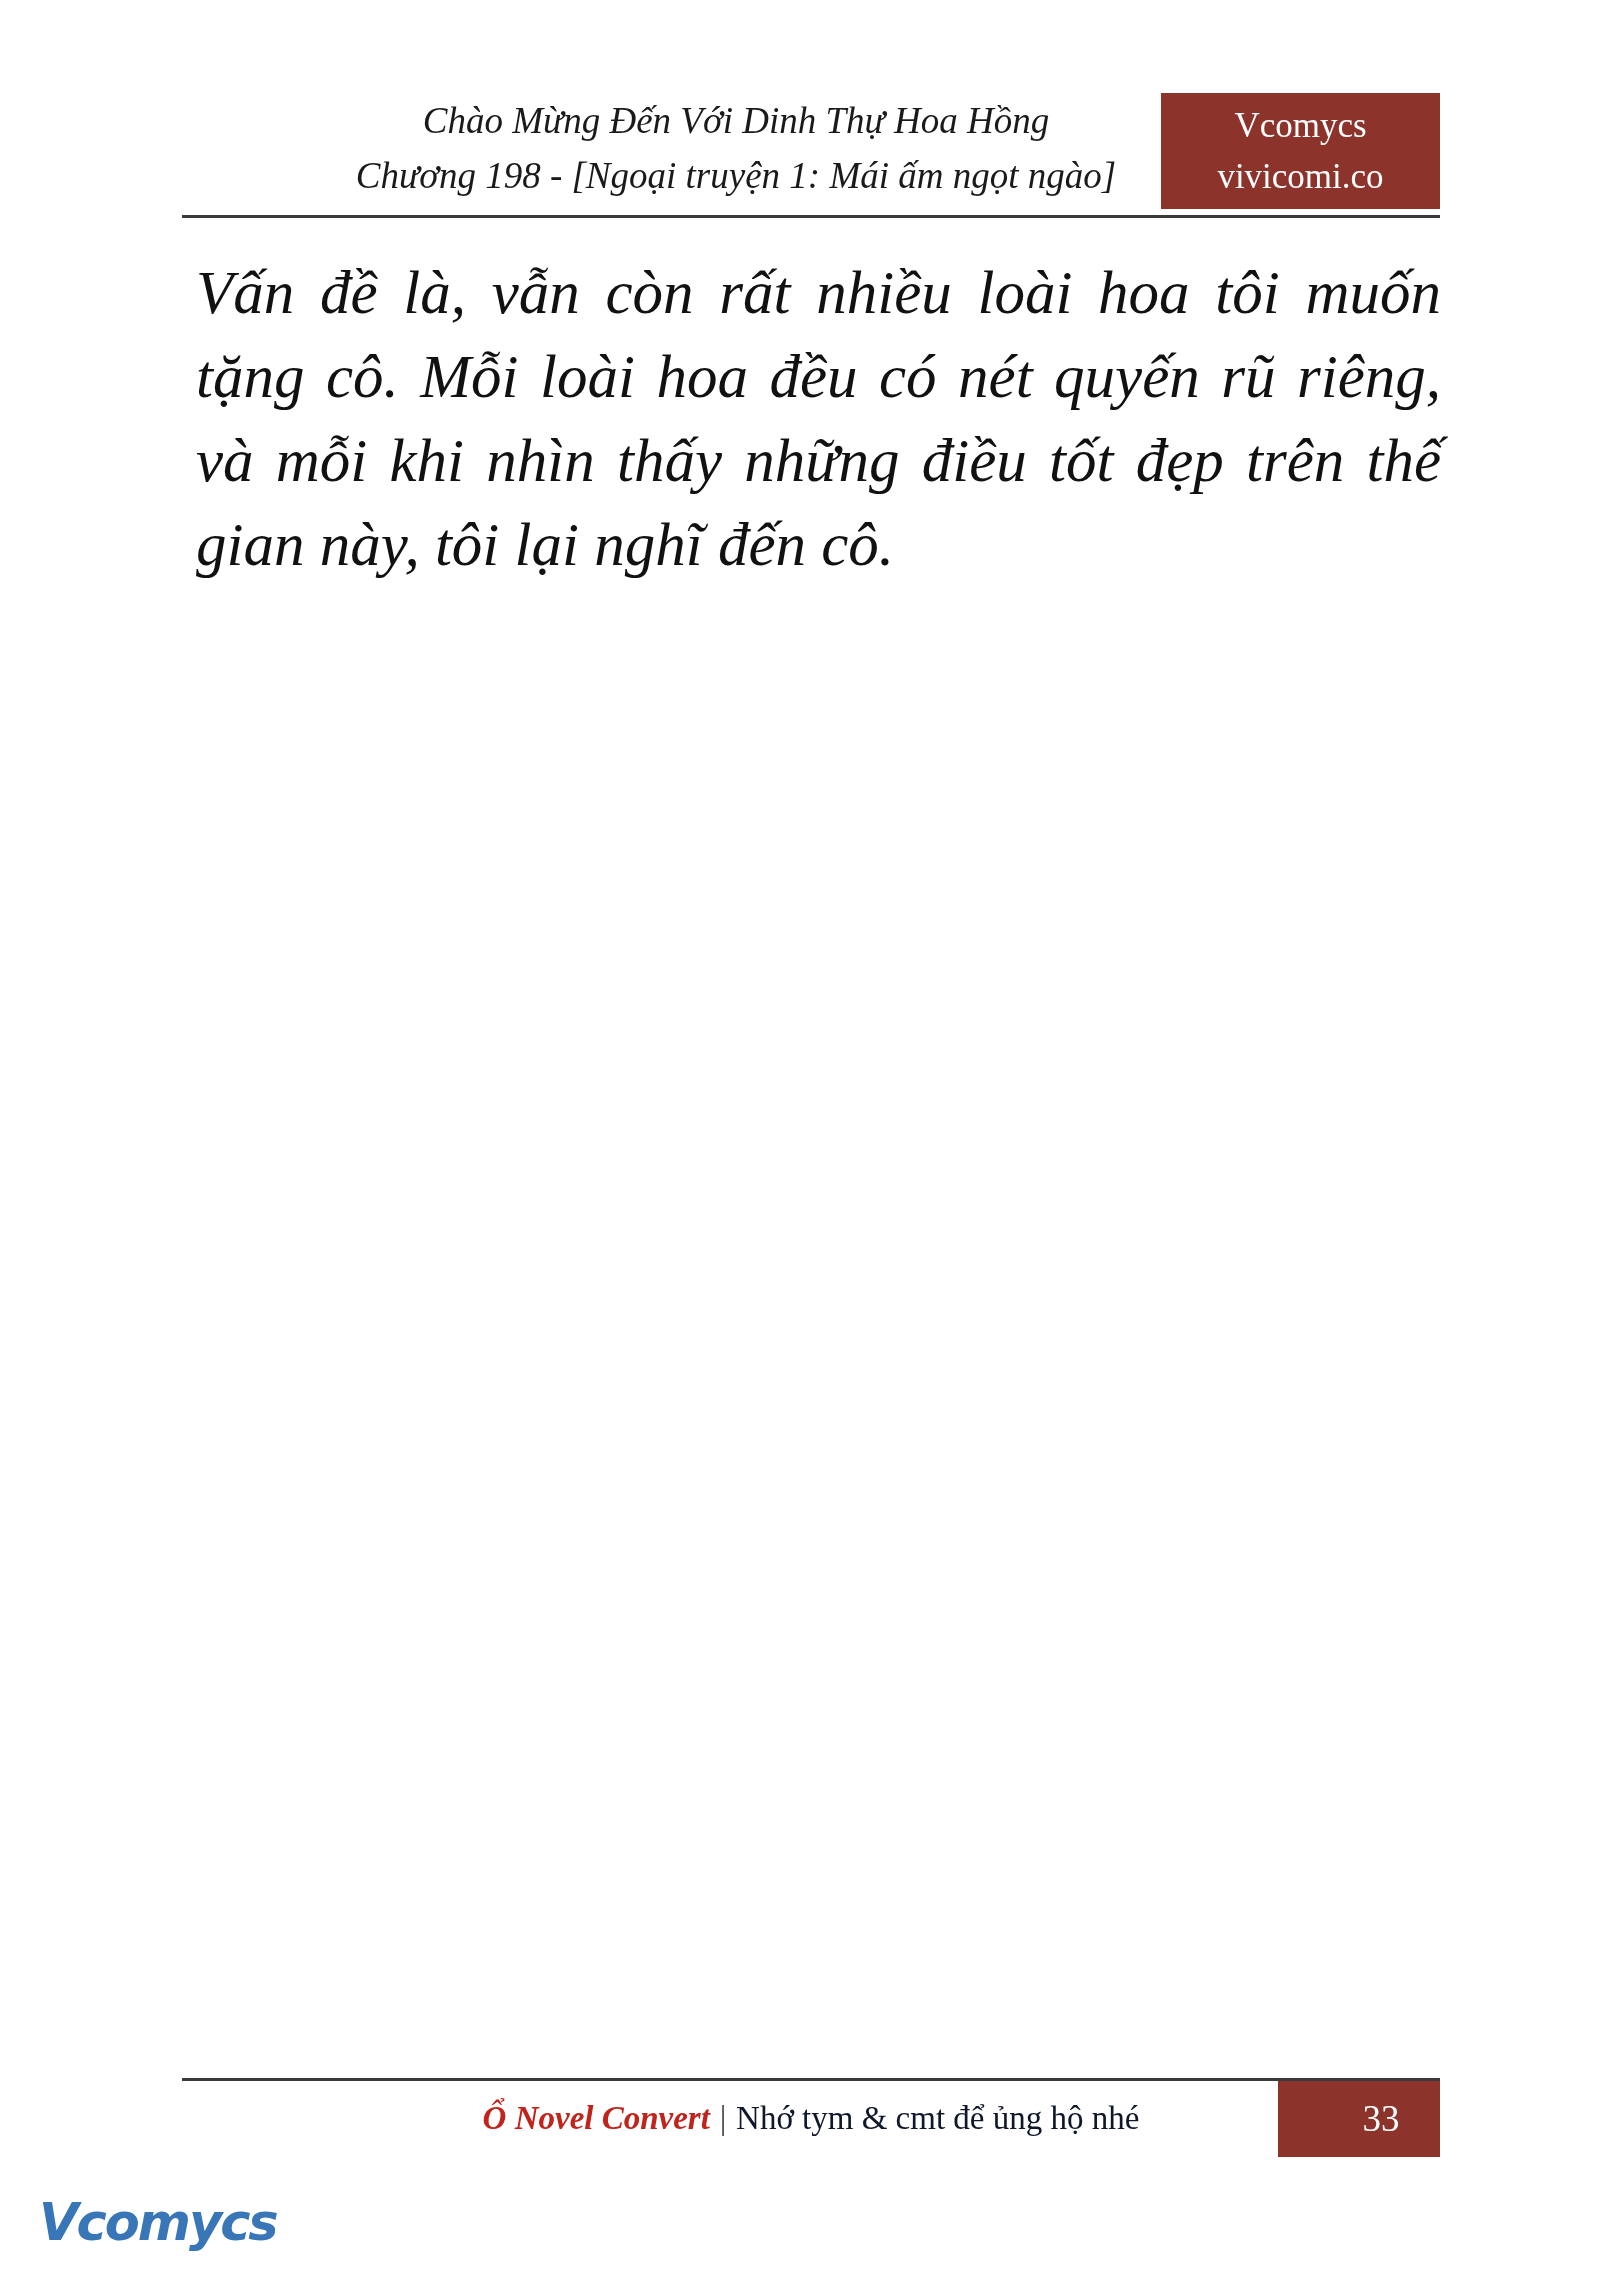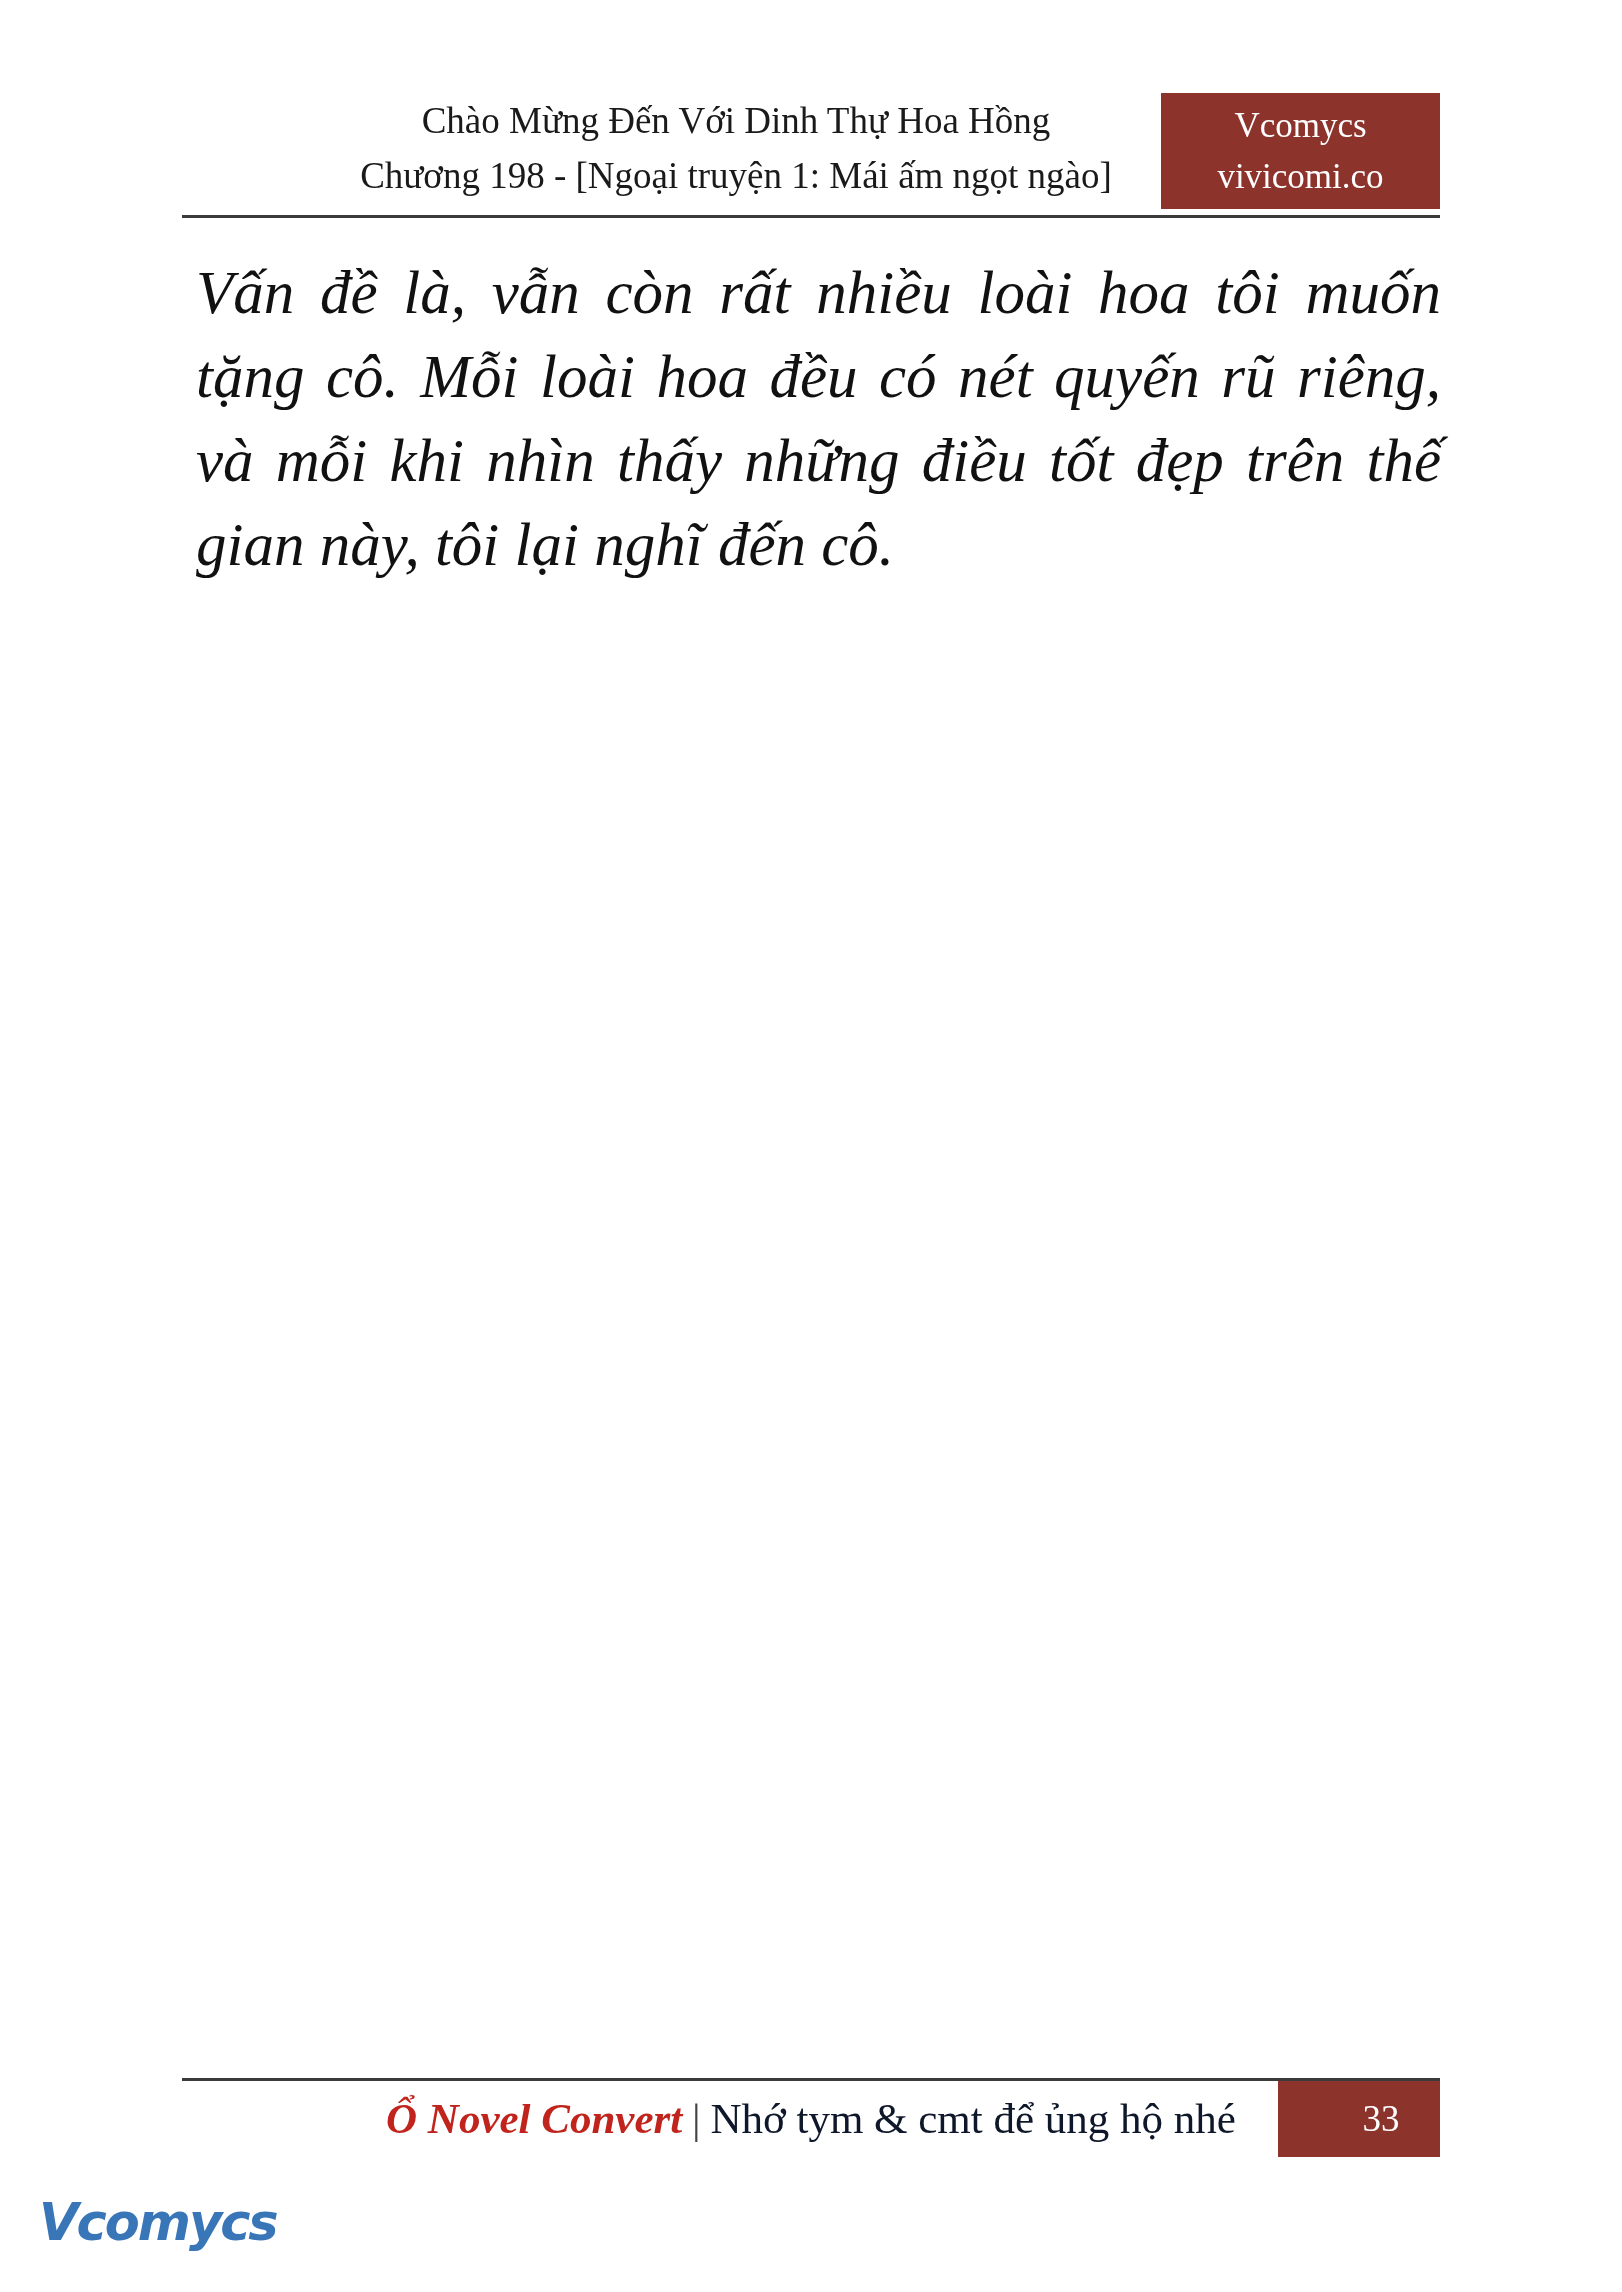"Chào Mừng Đến Với Dinh" .header-text { font-style: none -> italic }
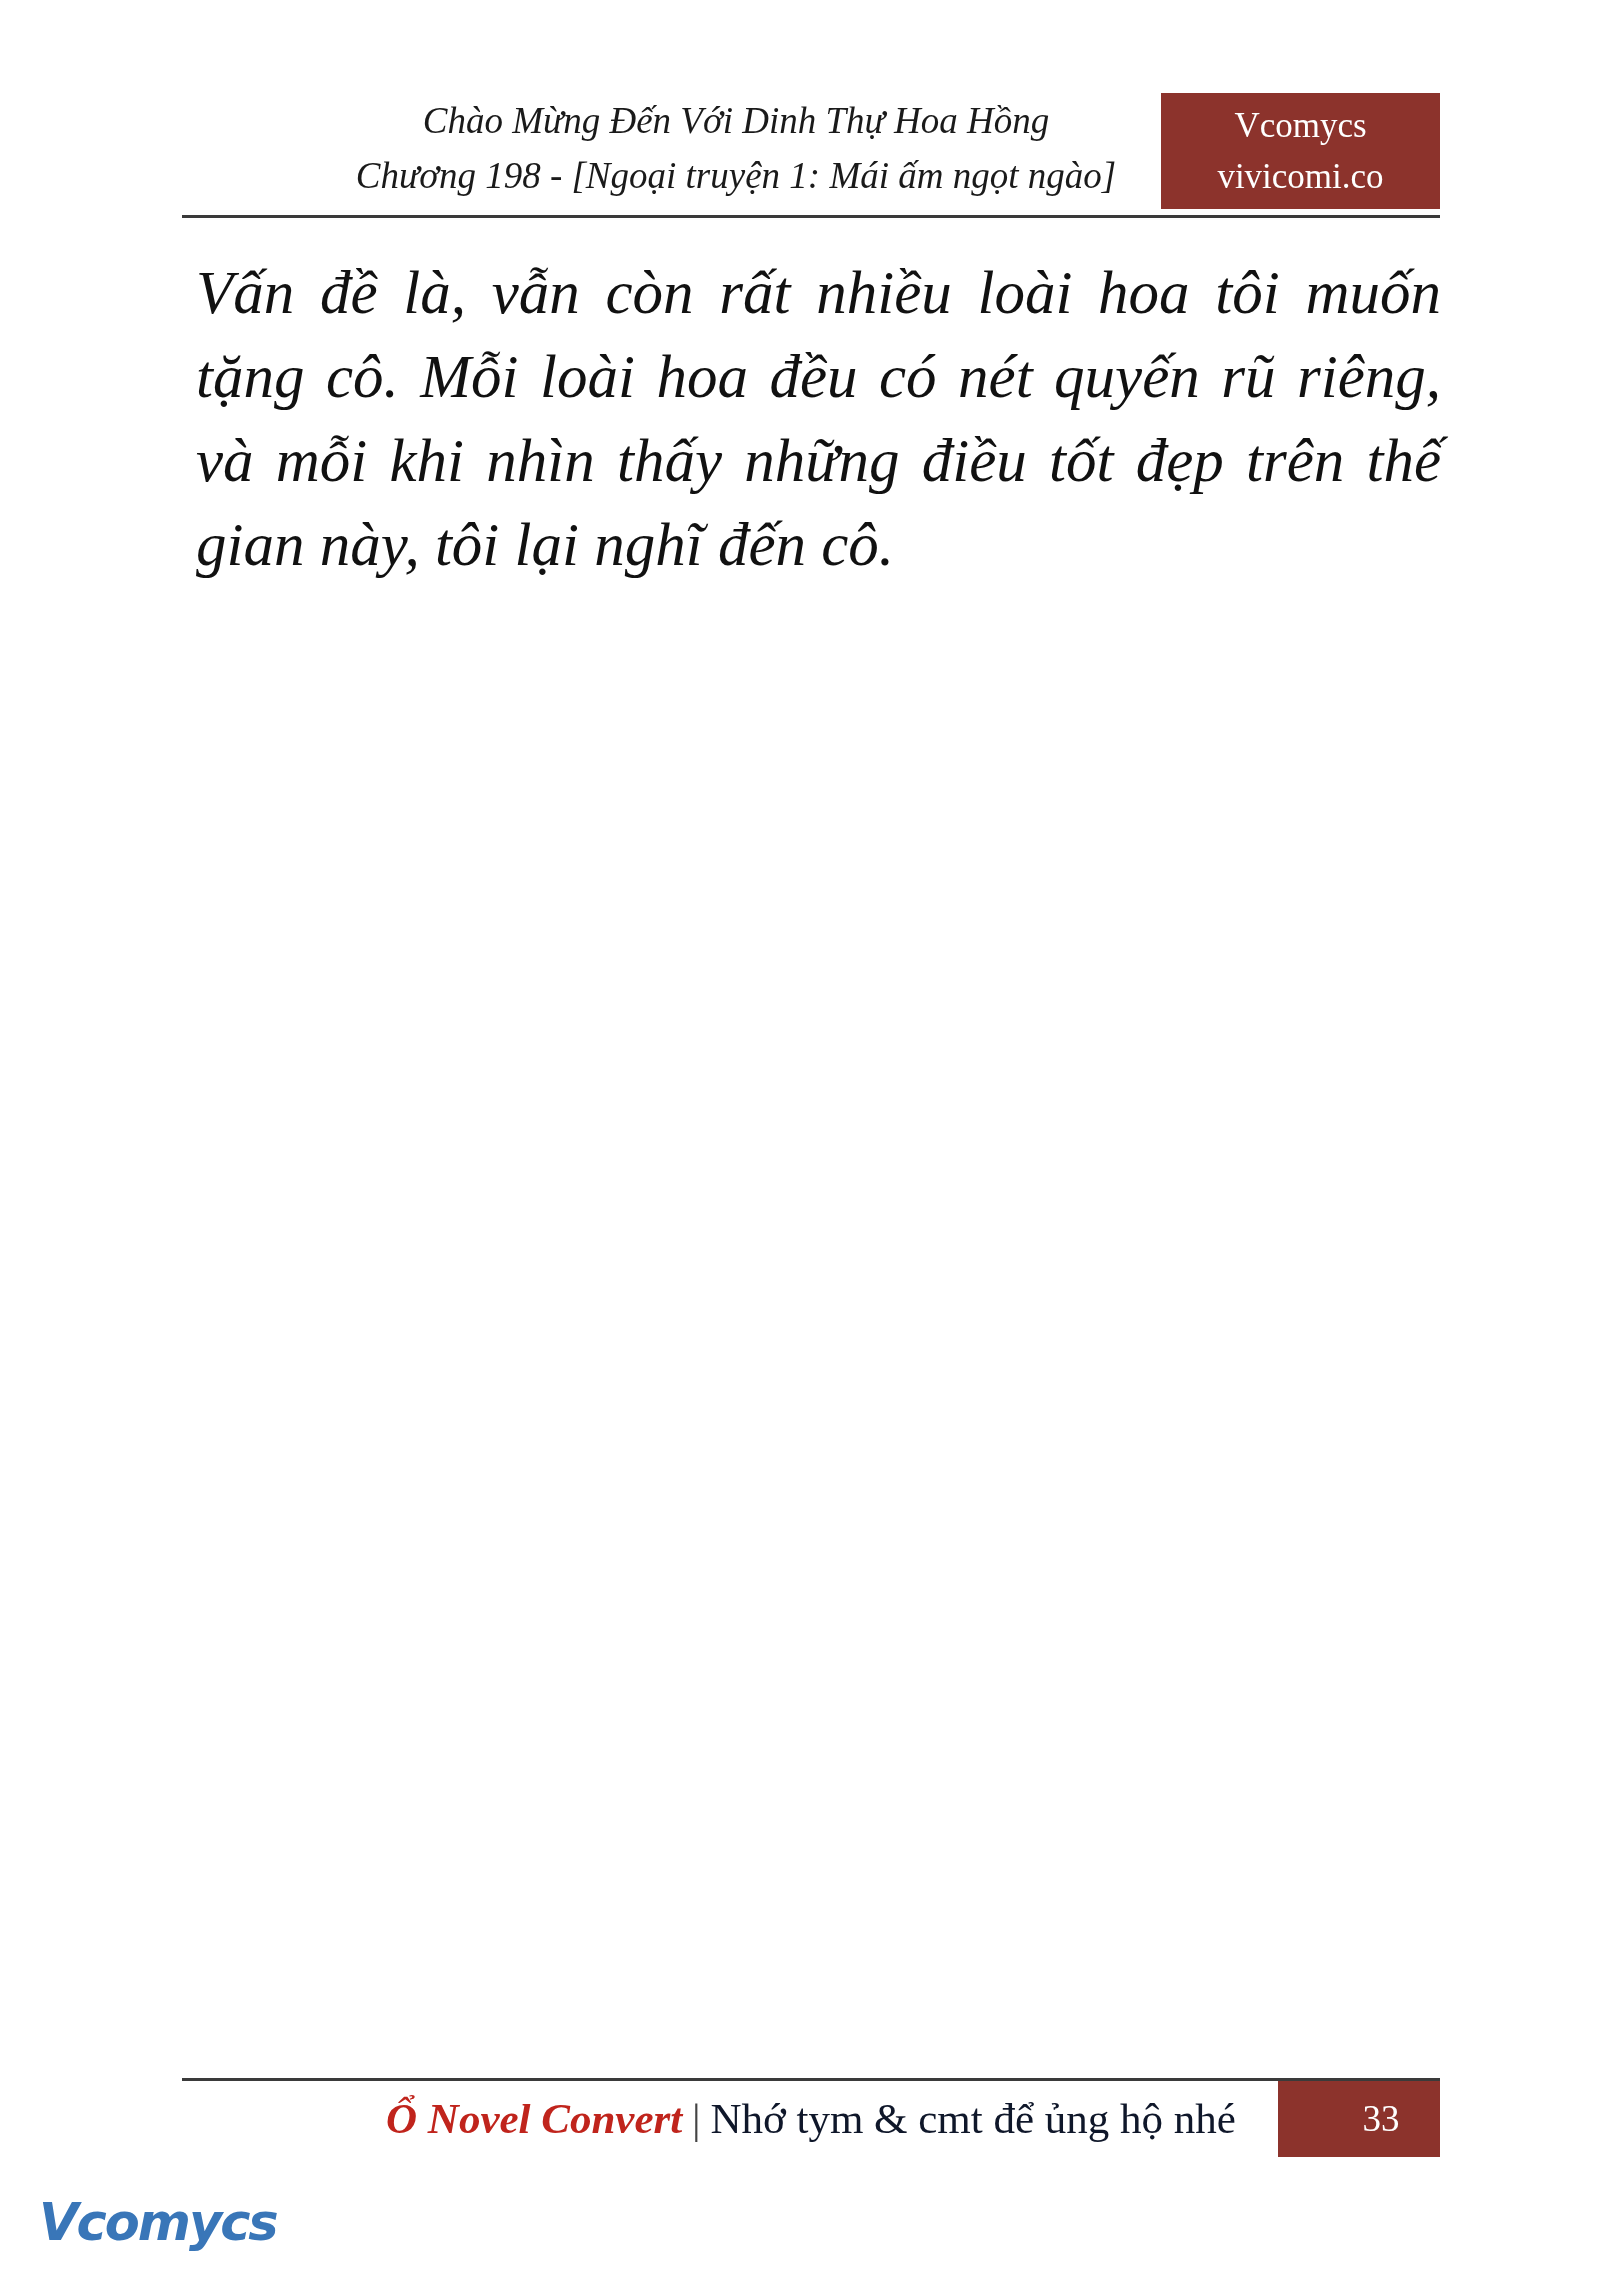"Ổ Novel Convert" .footer-text { font-size: 43px -> 33px }
